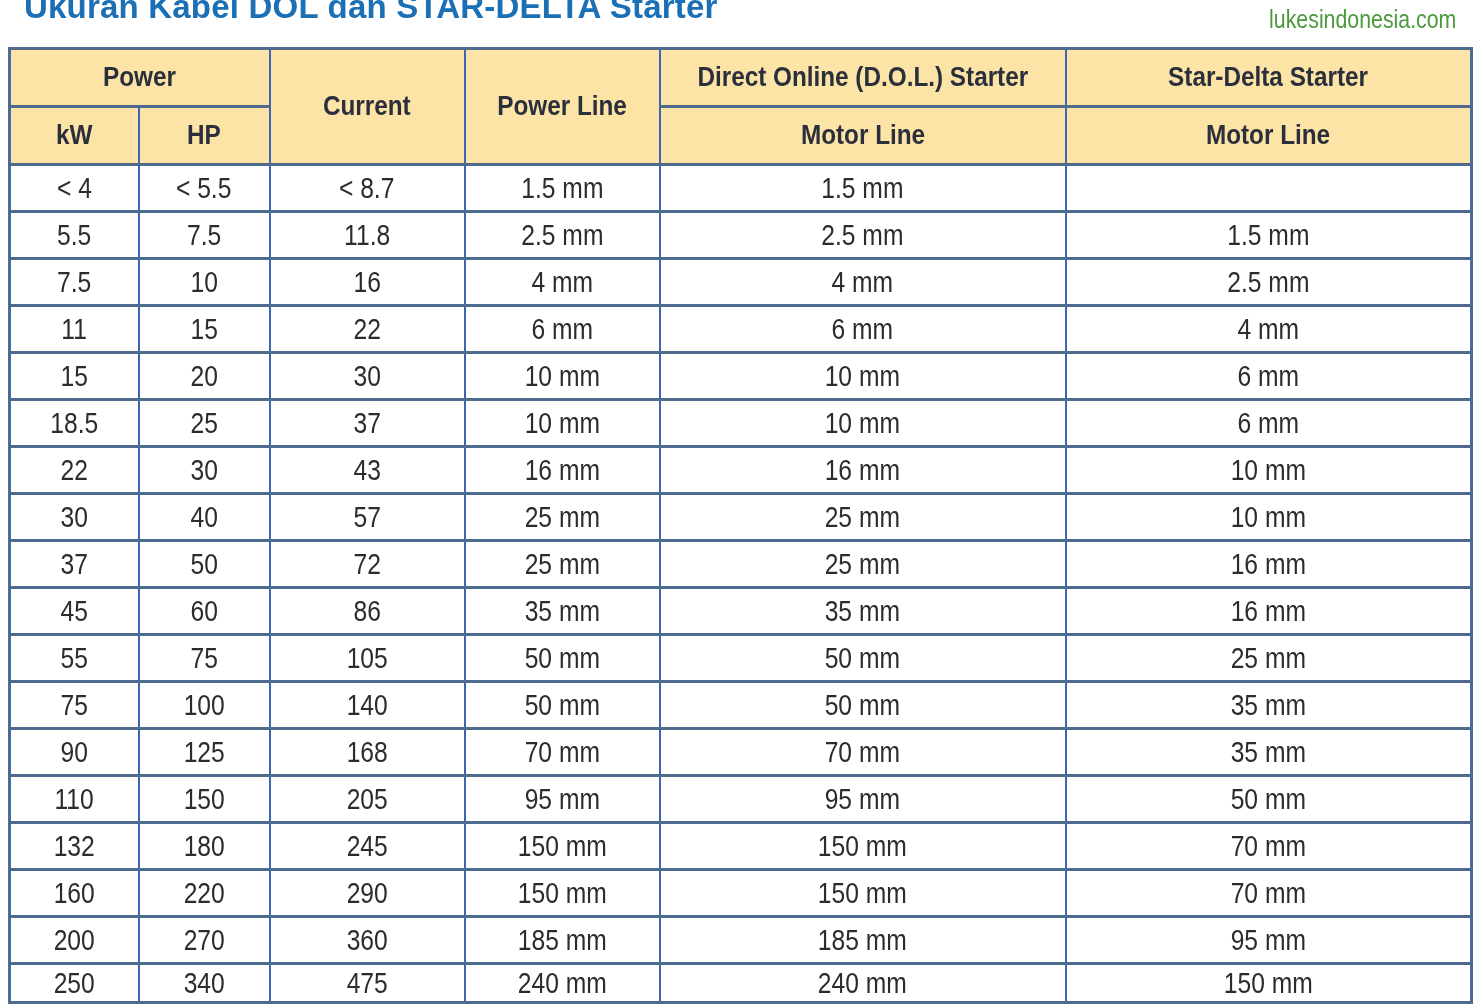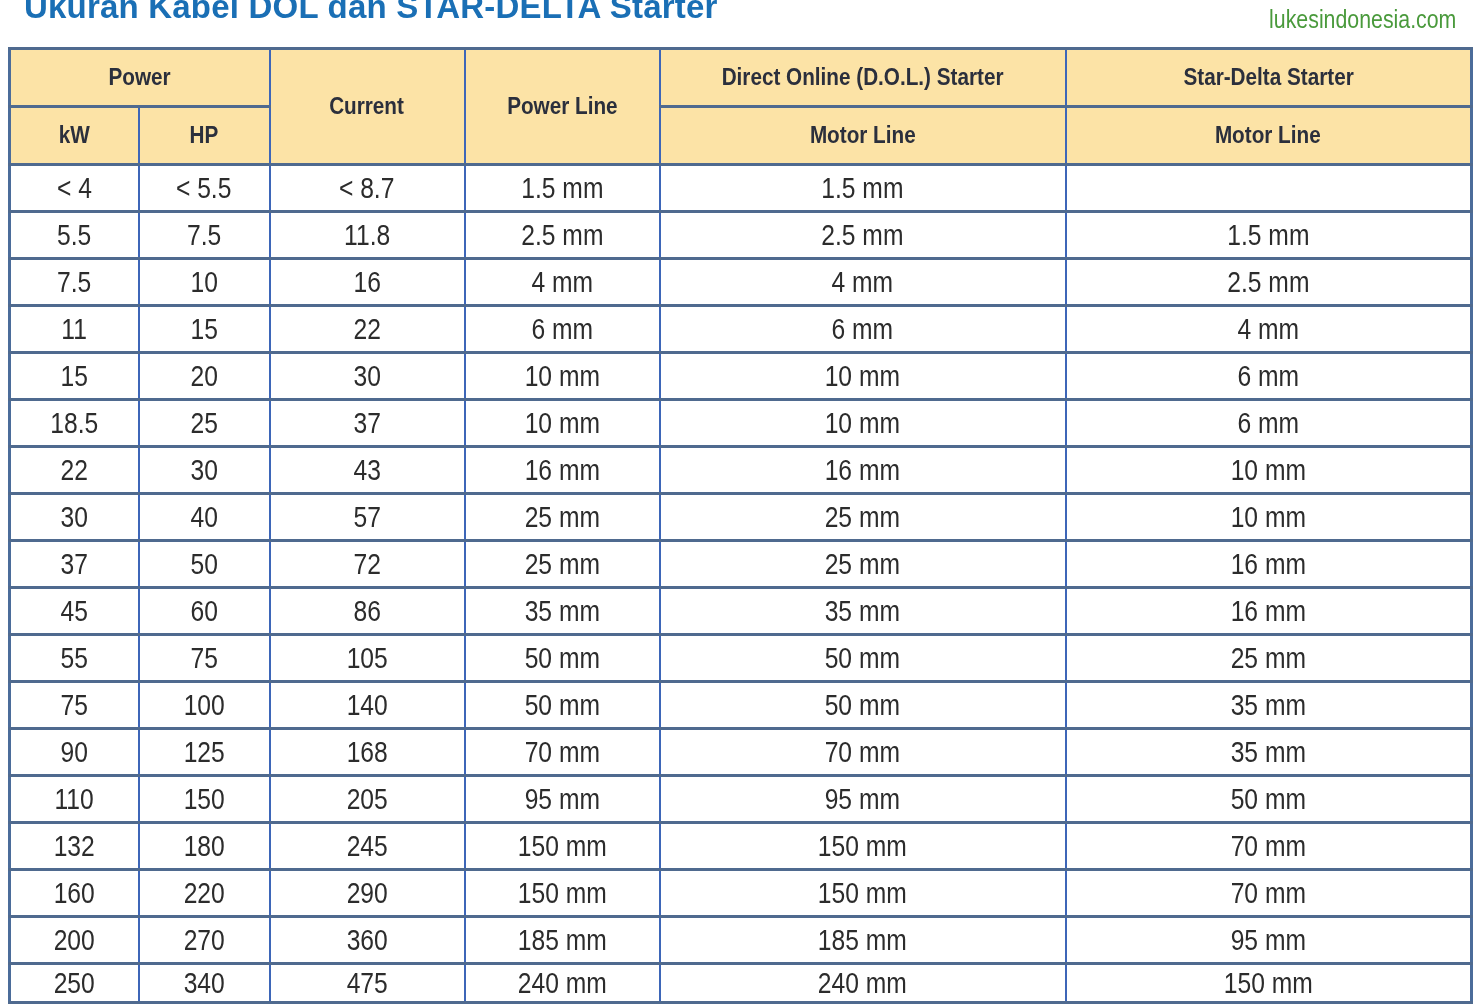"Power" table.cable th { font-size: 23px -> 27px }
